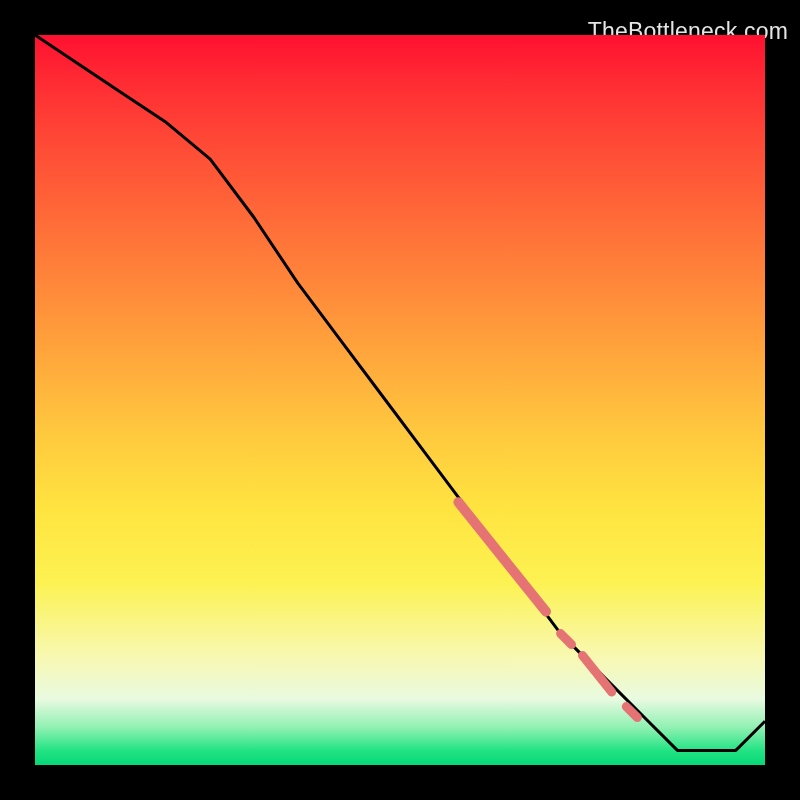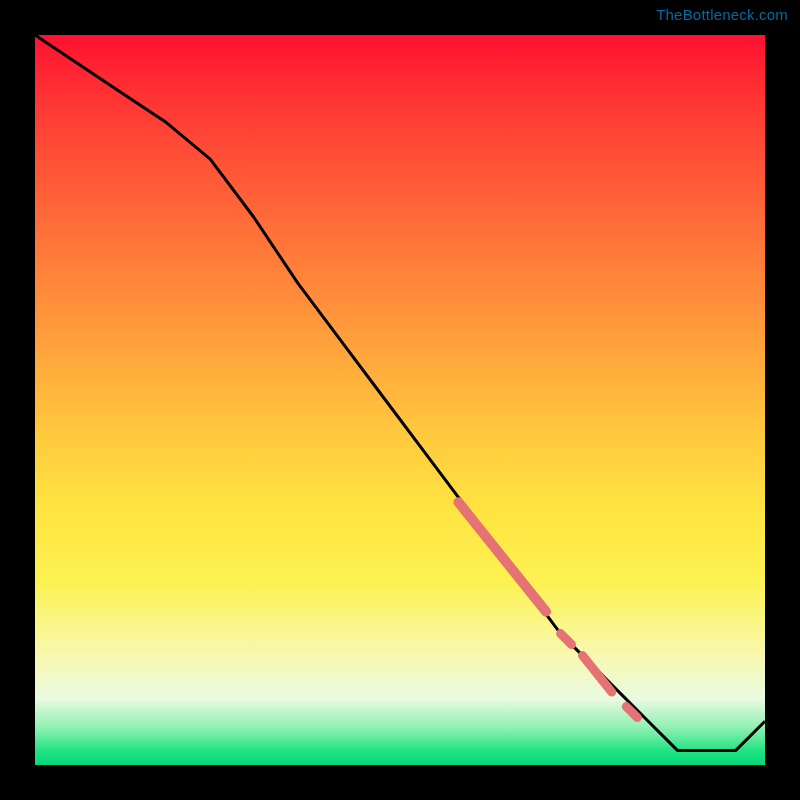"TheBottleneck.com" .watermark { color: #0369a1 -> #e5e5e5; font-size: 15px -> 23px; top: 6px -> 18px }
